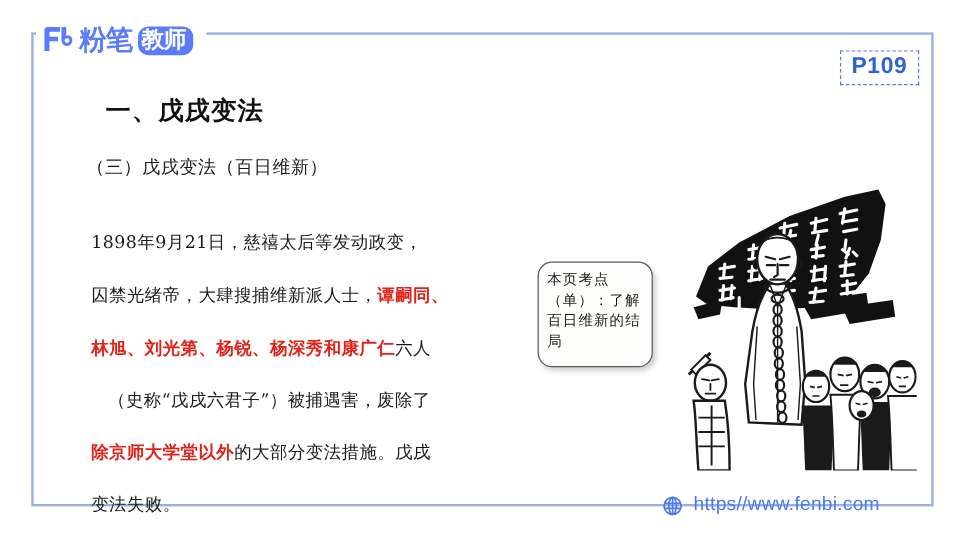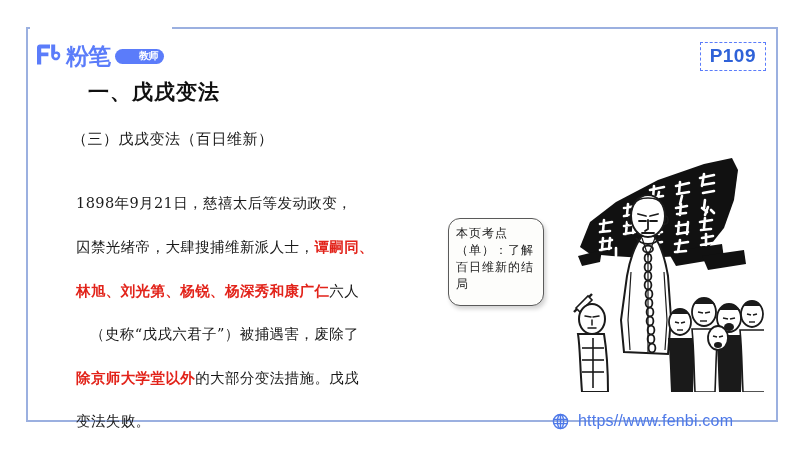"粉笔" #brand-logo { margin-top: 22px -> none }
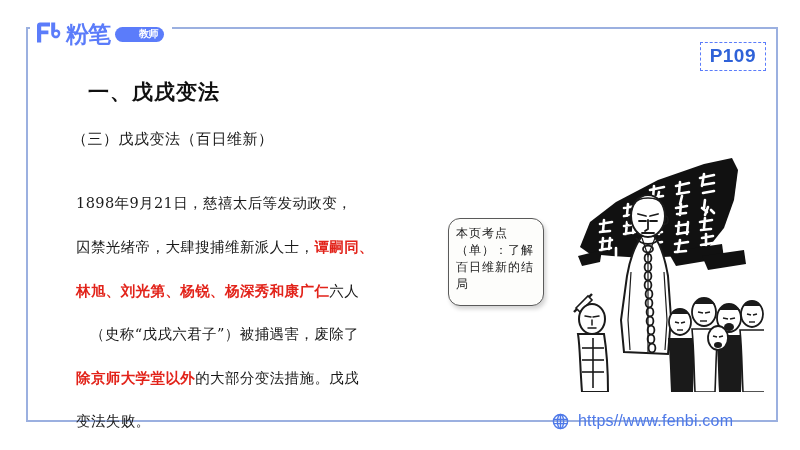"教师" .brand-pill { font-size: 10px -> 19px; padding: 2px 6px 3px 24px -> 2px 6px 3px 3px }
